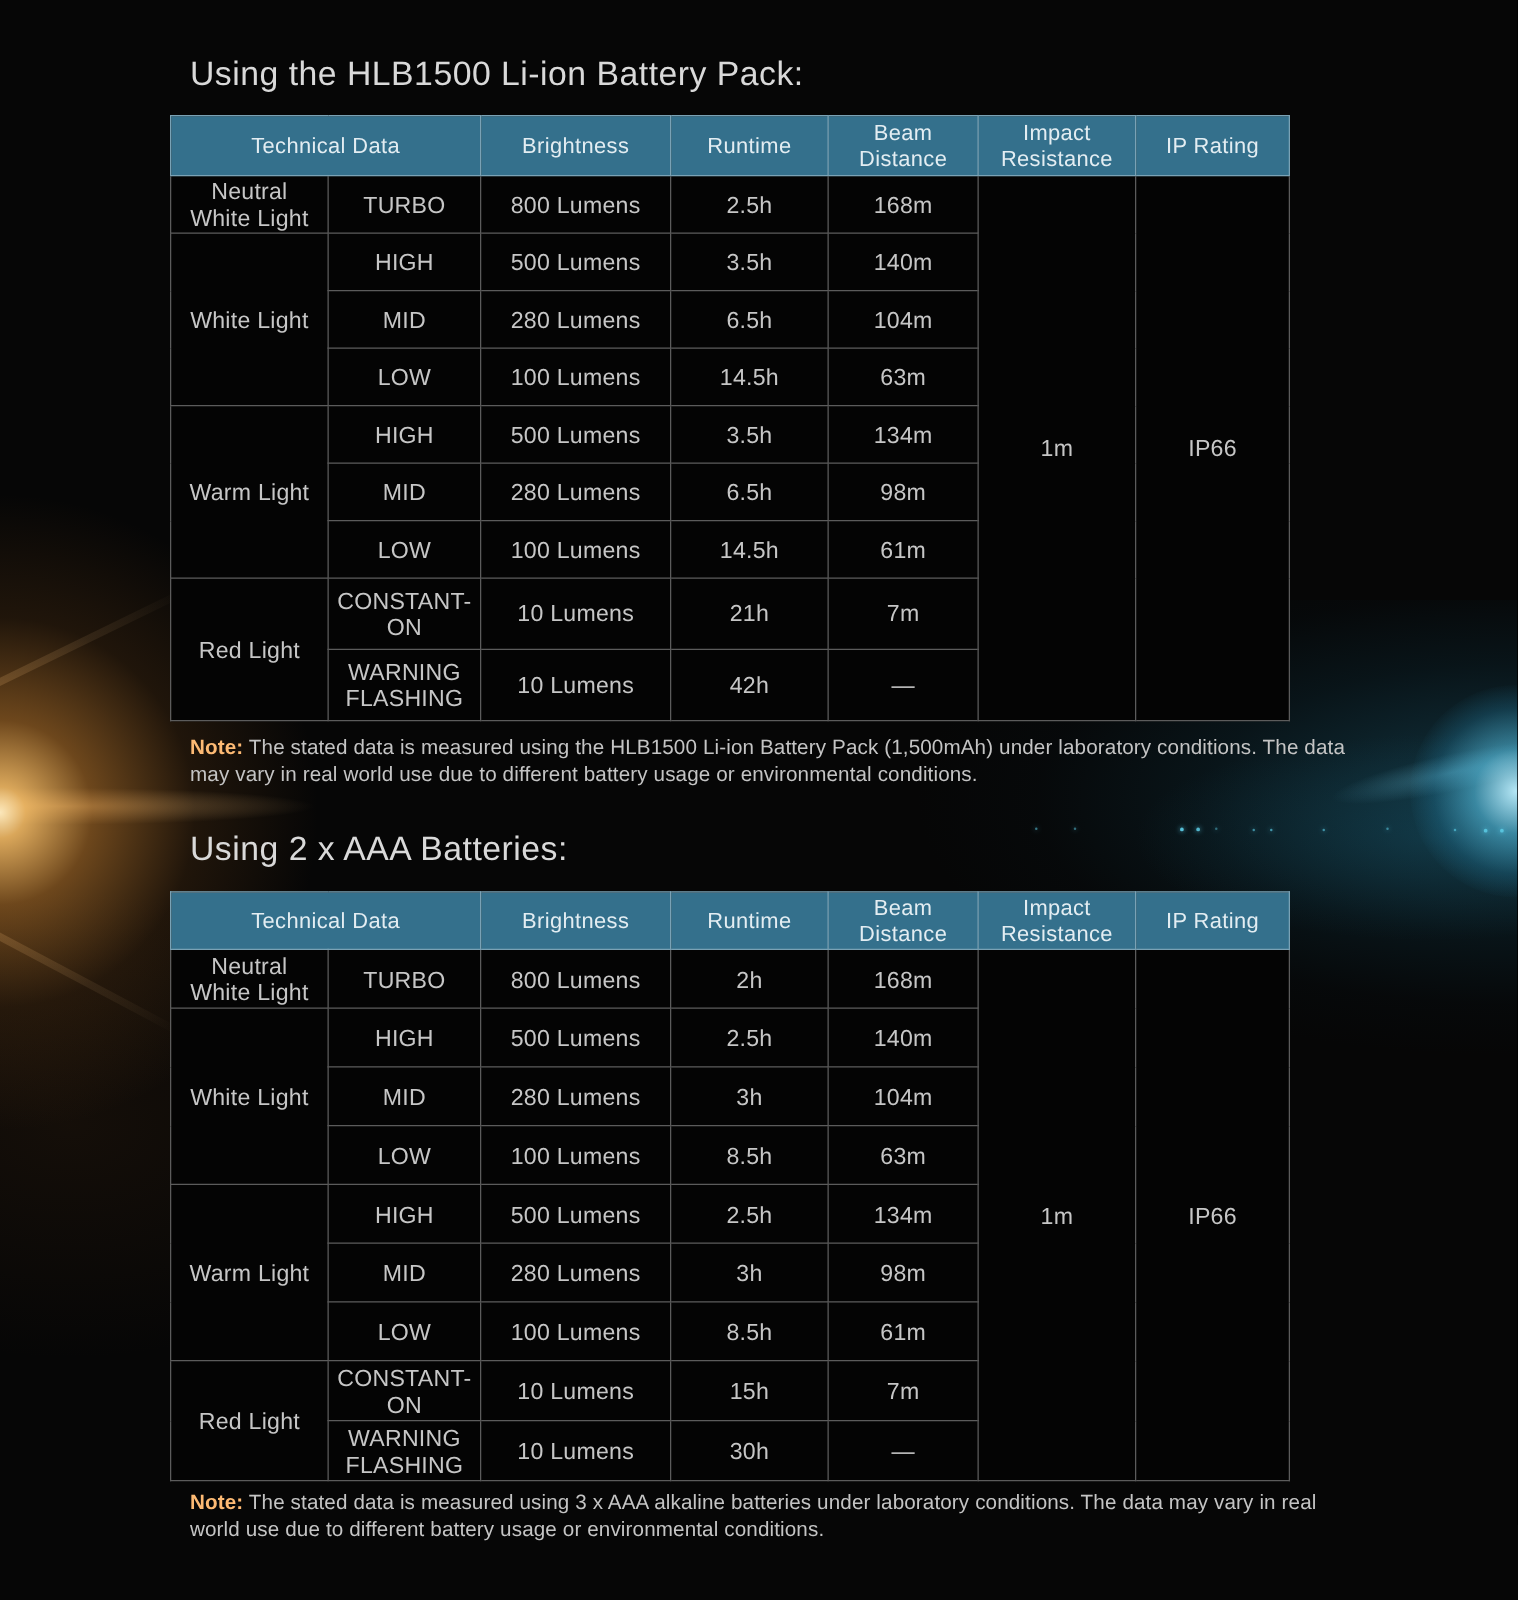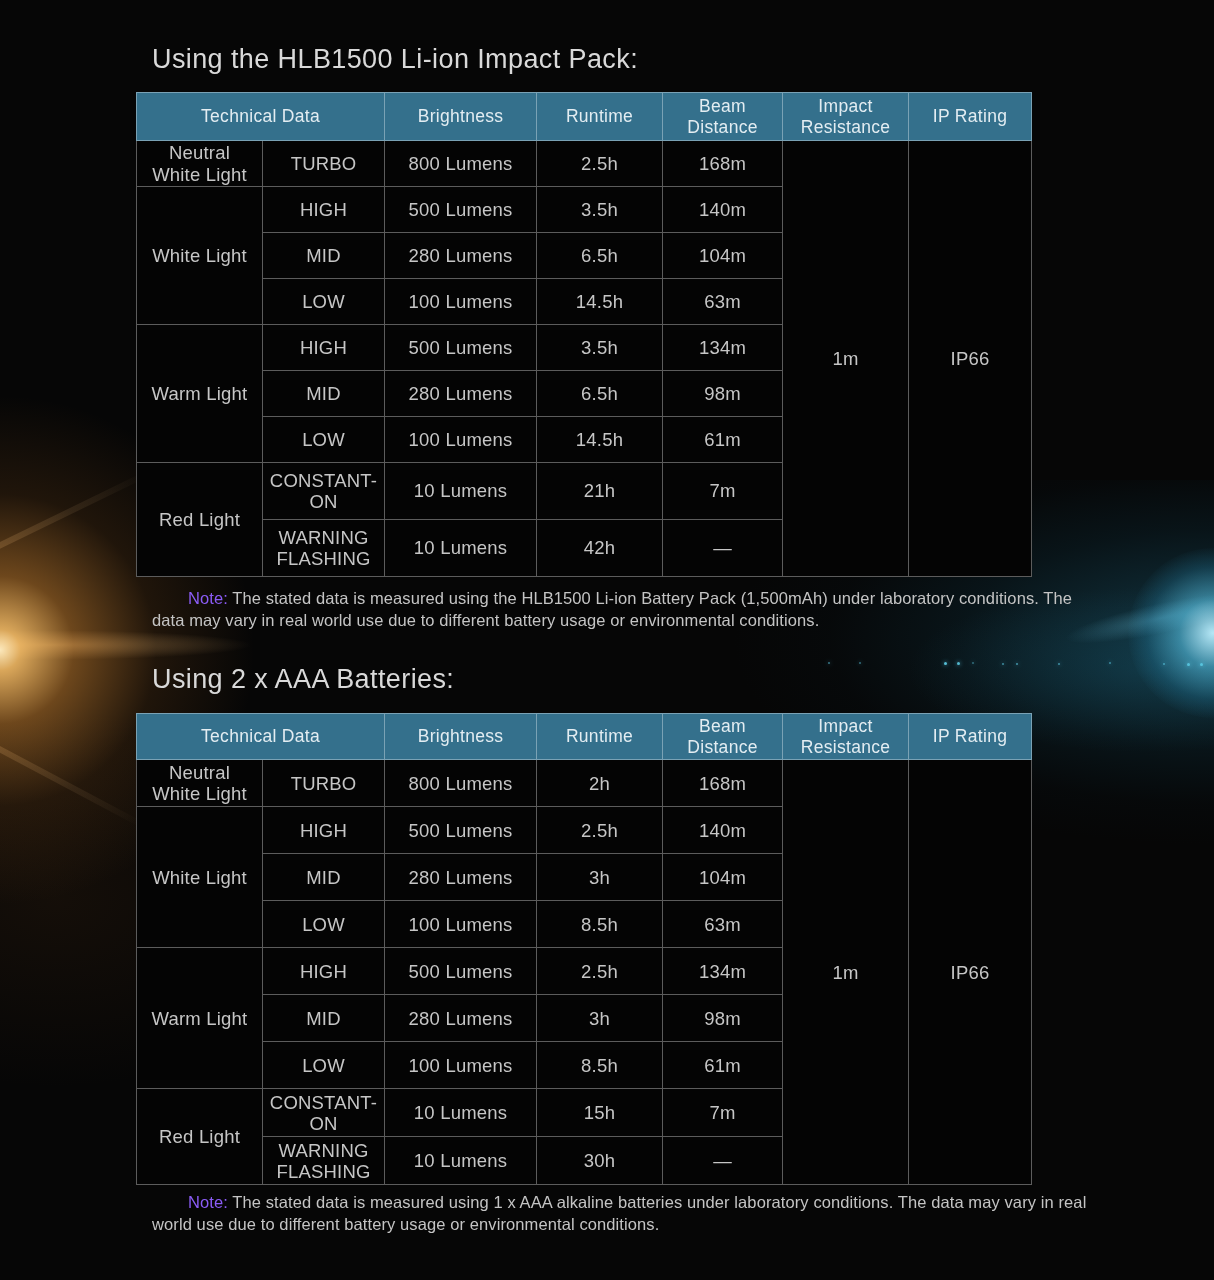"Using the HLB1500 Li-ion Impact" h2.title { text: Impact -> Battery }
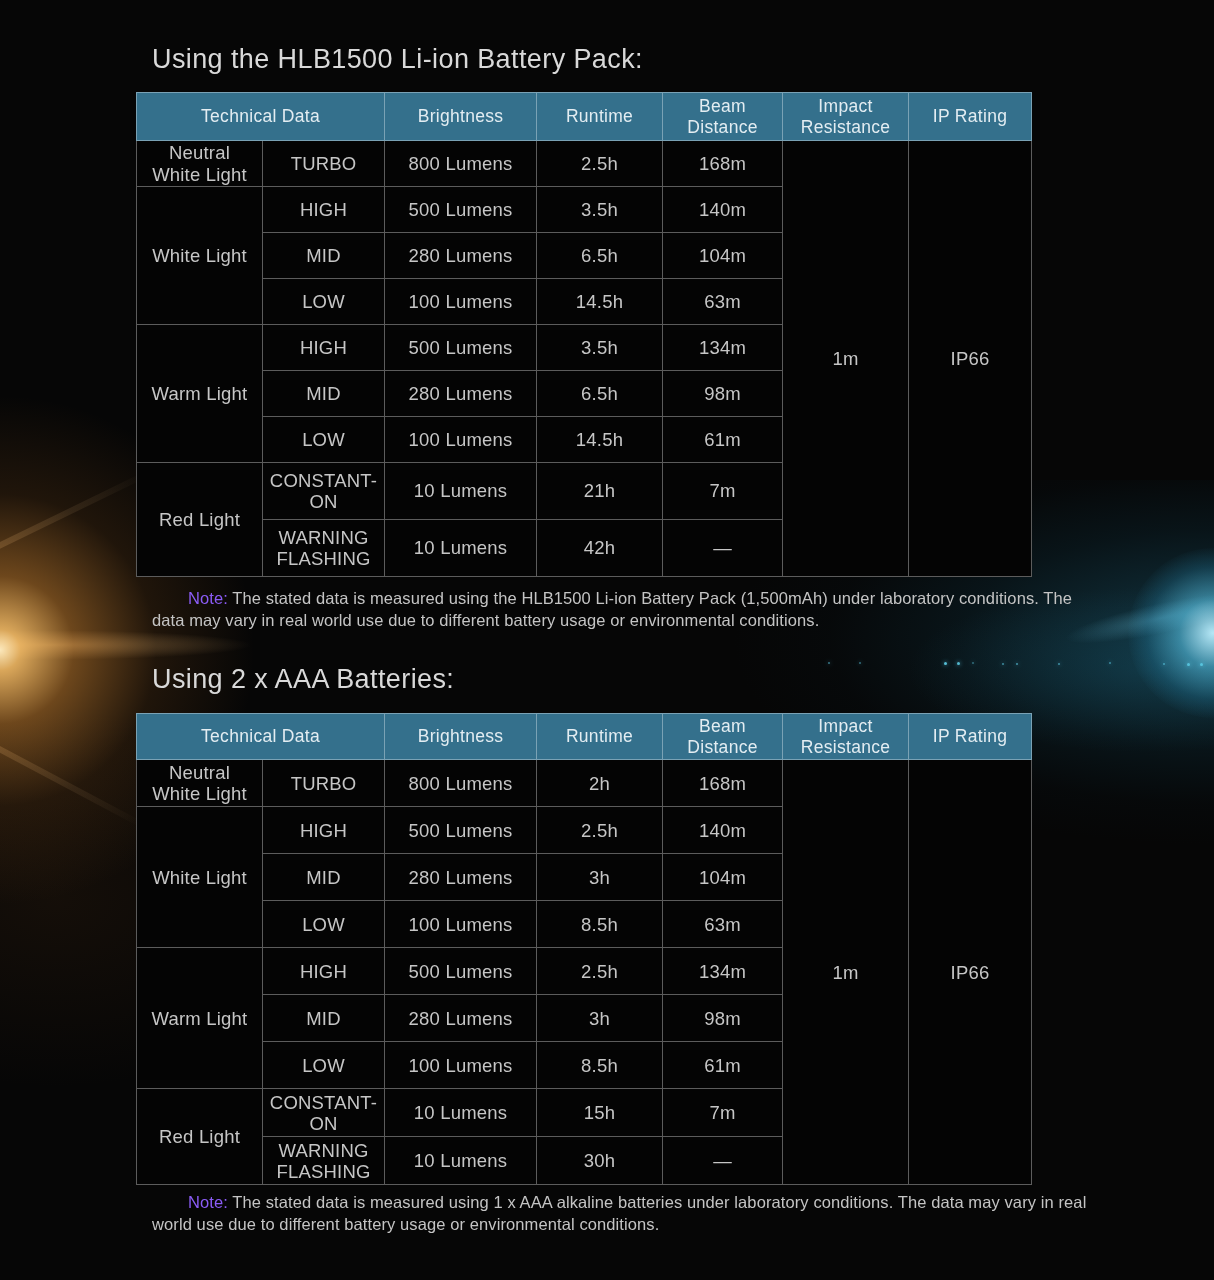"Note:" .note b { color: #8b5cf6 -> #fdba74; font-weight: 400 -> 700; margin-left: 36px -> none }
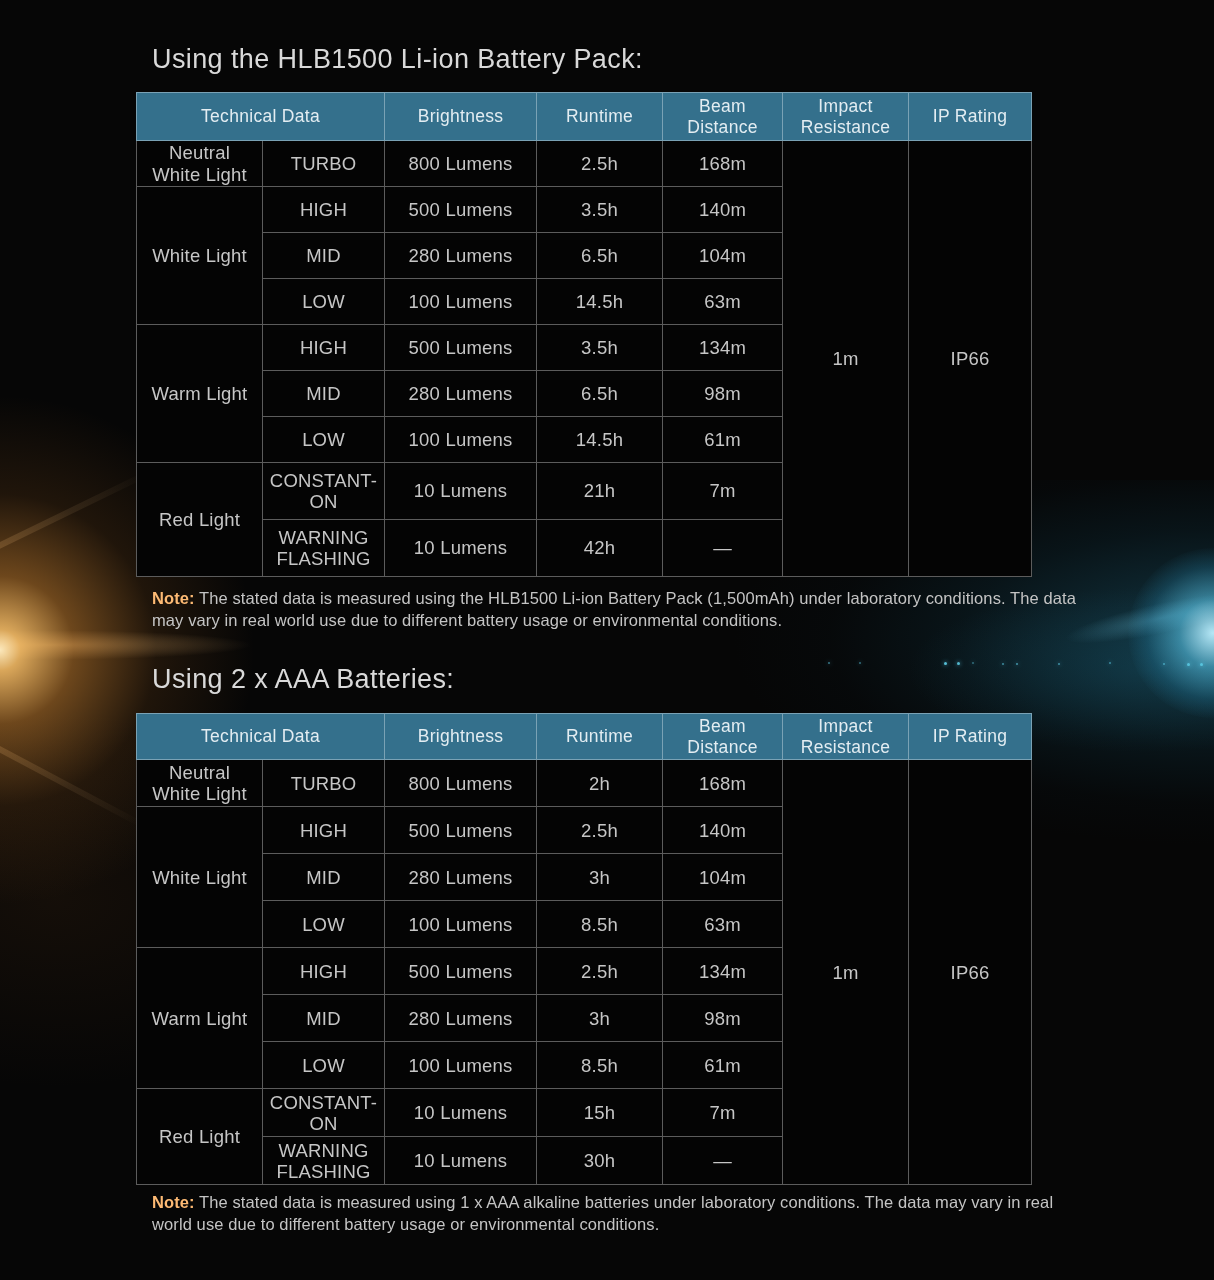"The stated data is measured using 1" span { text: 1 -> 3 }
